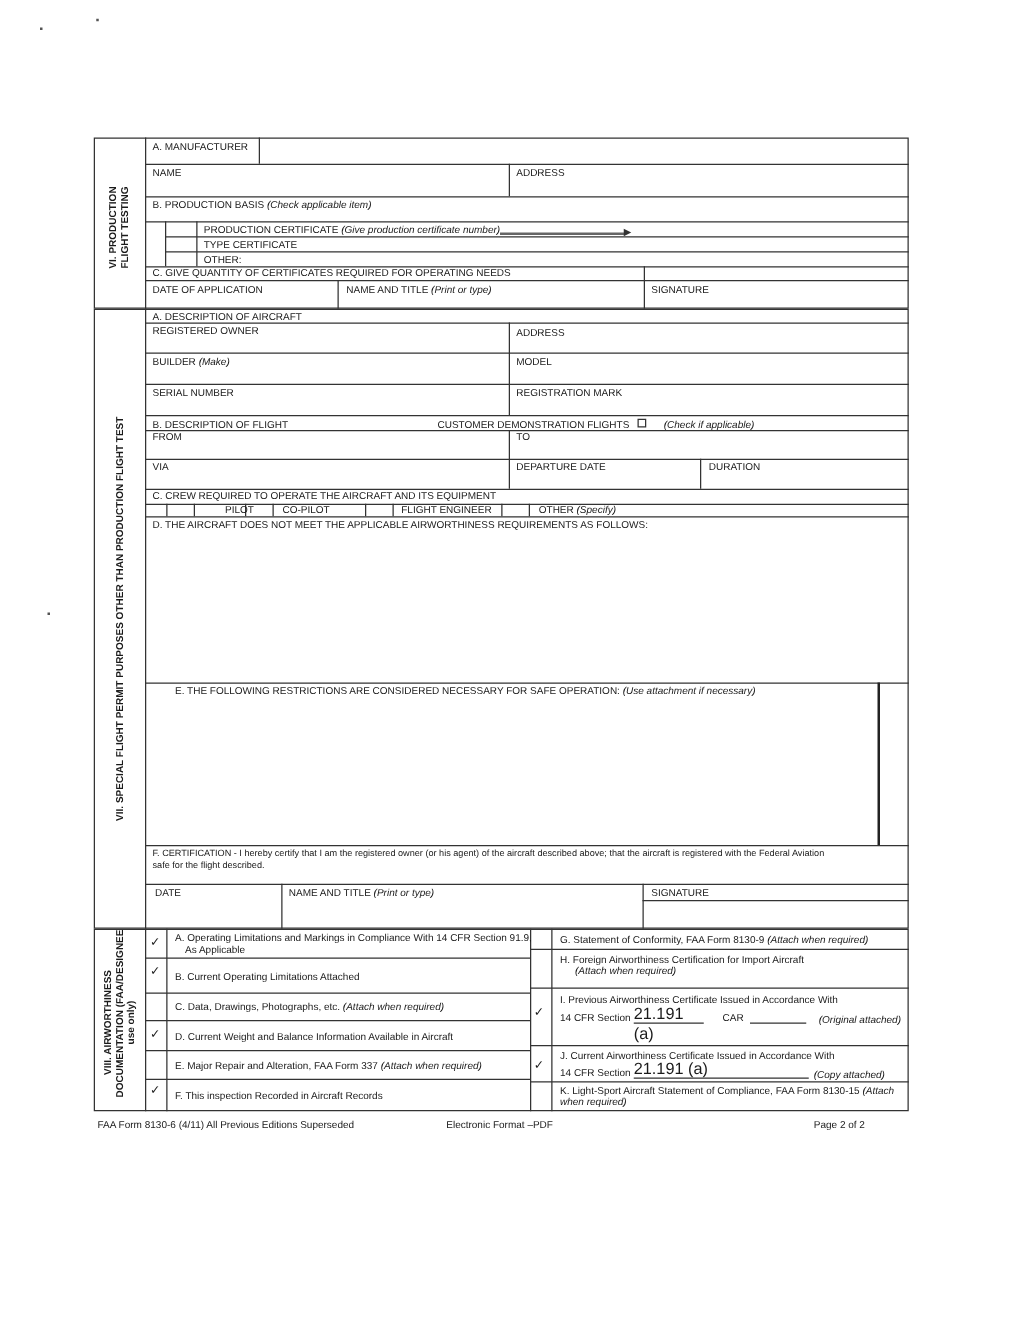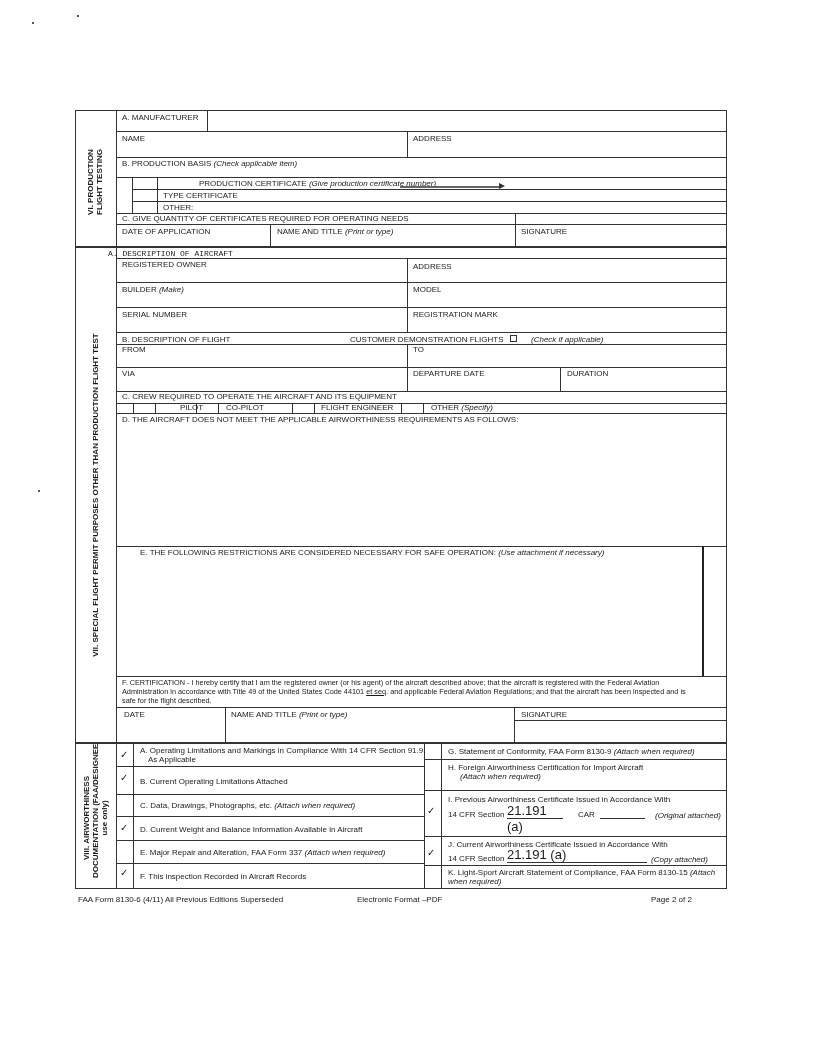"PRODUCTION CERTIFICATE (Give production" div.lbl { margin-left: 36px -> none }
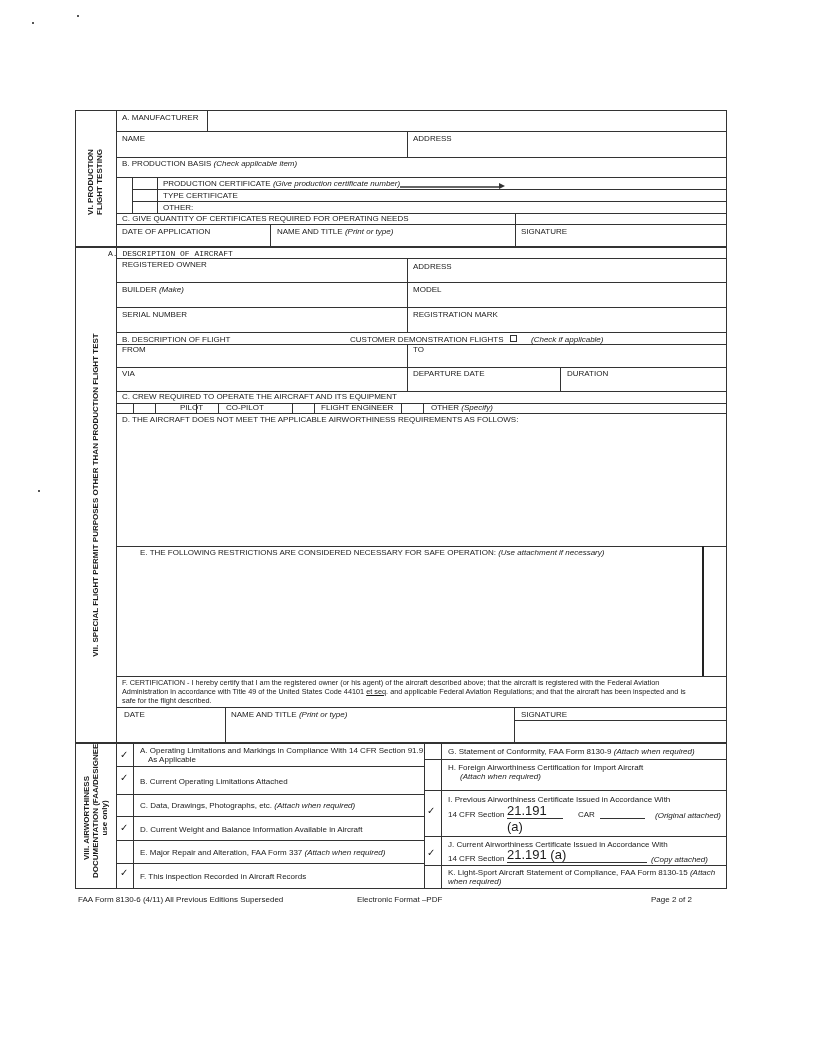"A. DESCRIPTION OF AIRCRAFT" div.lbl { font-family: Liberation Mono, monospace -> none; left: 108px -> 122px }
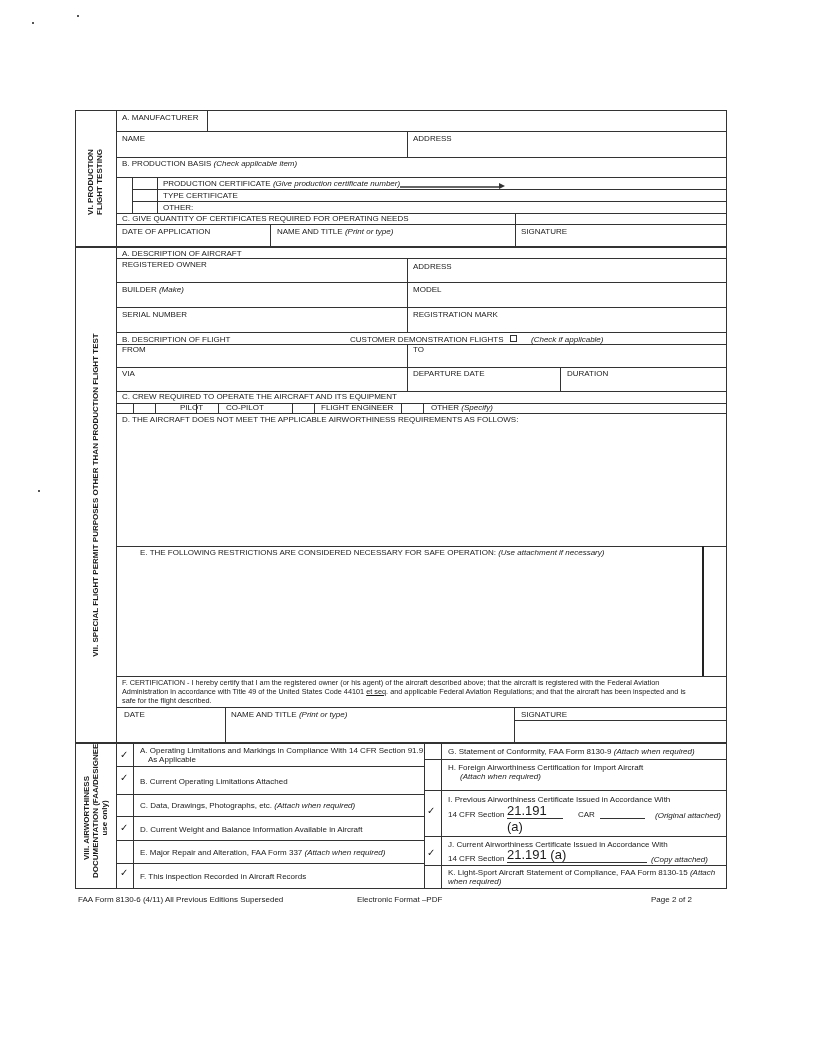"Administration in accordance with Title" div { html: <div><span>Administration in accordance with Title 49 of the United States Code 44101 </span><span>et seq</span><span>. and applicable Federal Aviation Regulations; and that the aircraft has been inspected and is</span></div> -> none }
